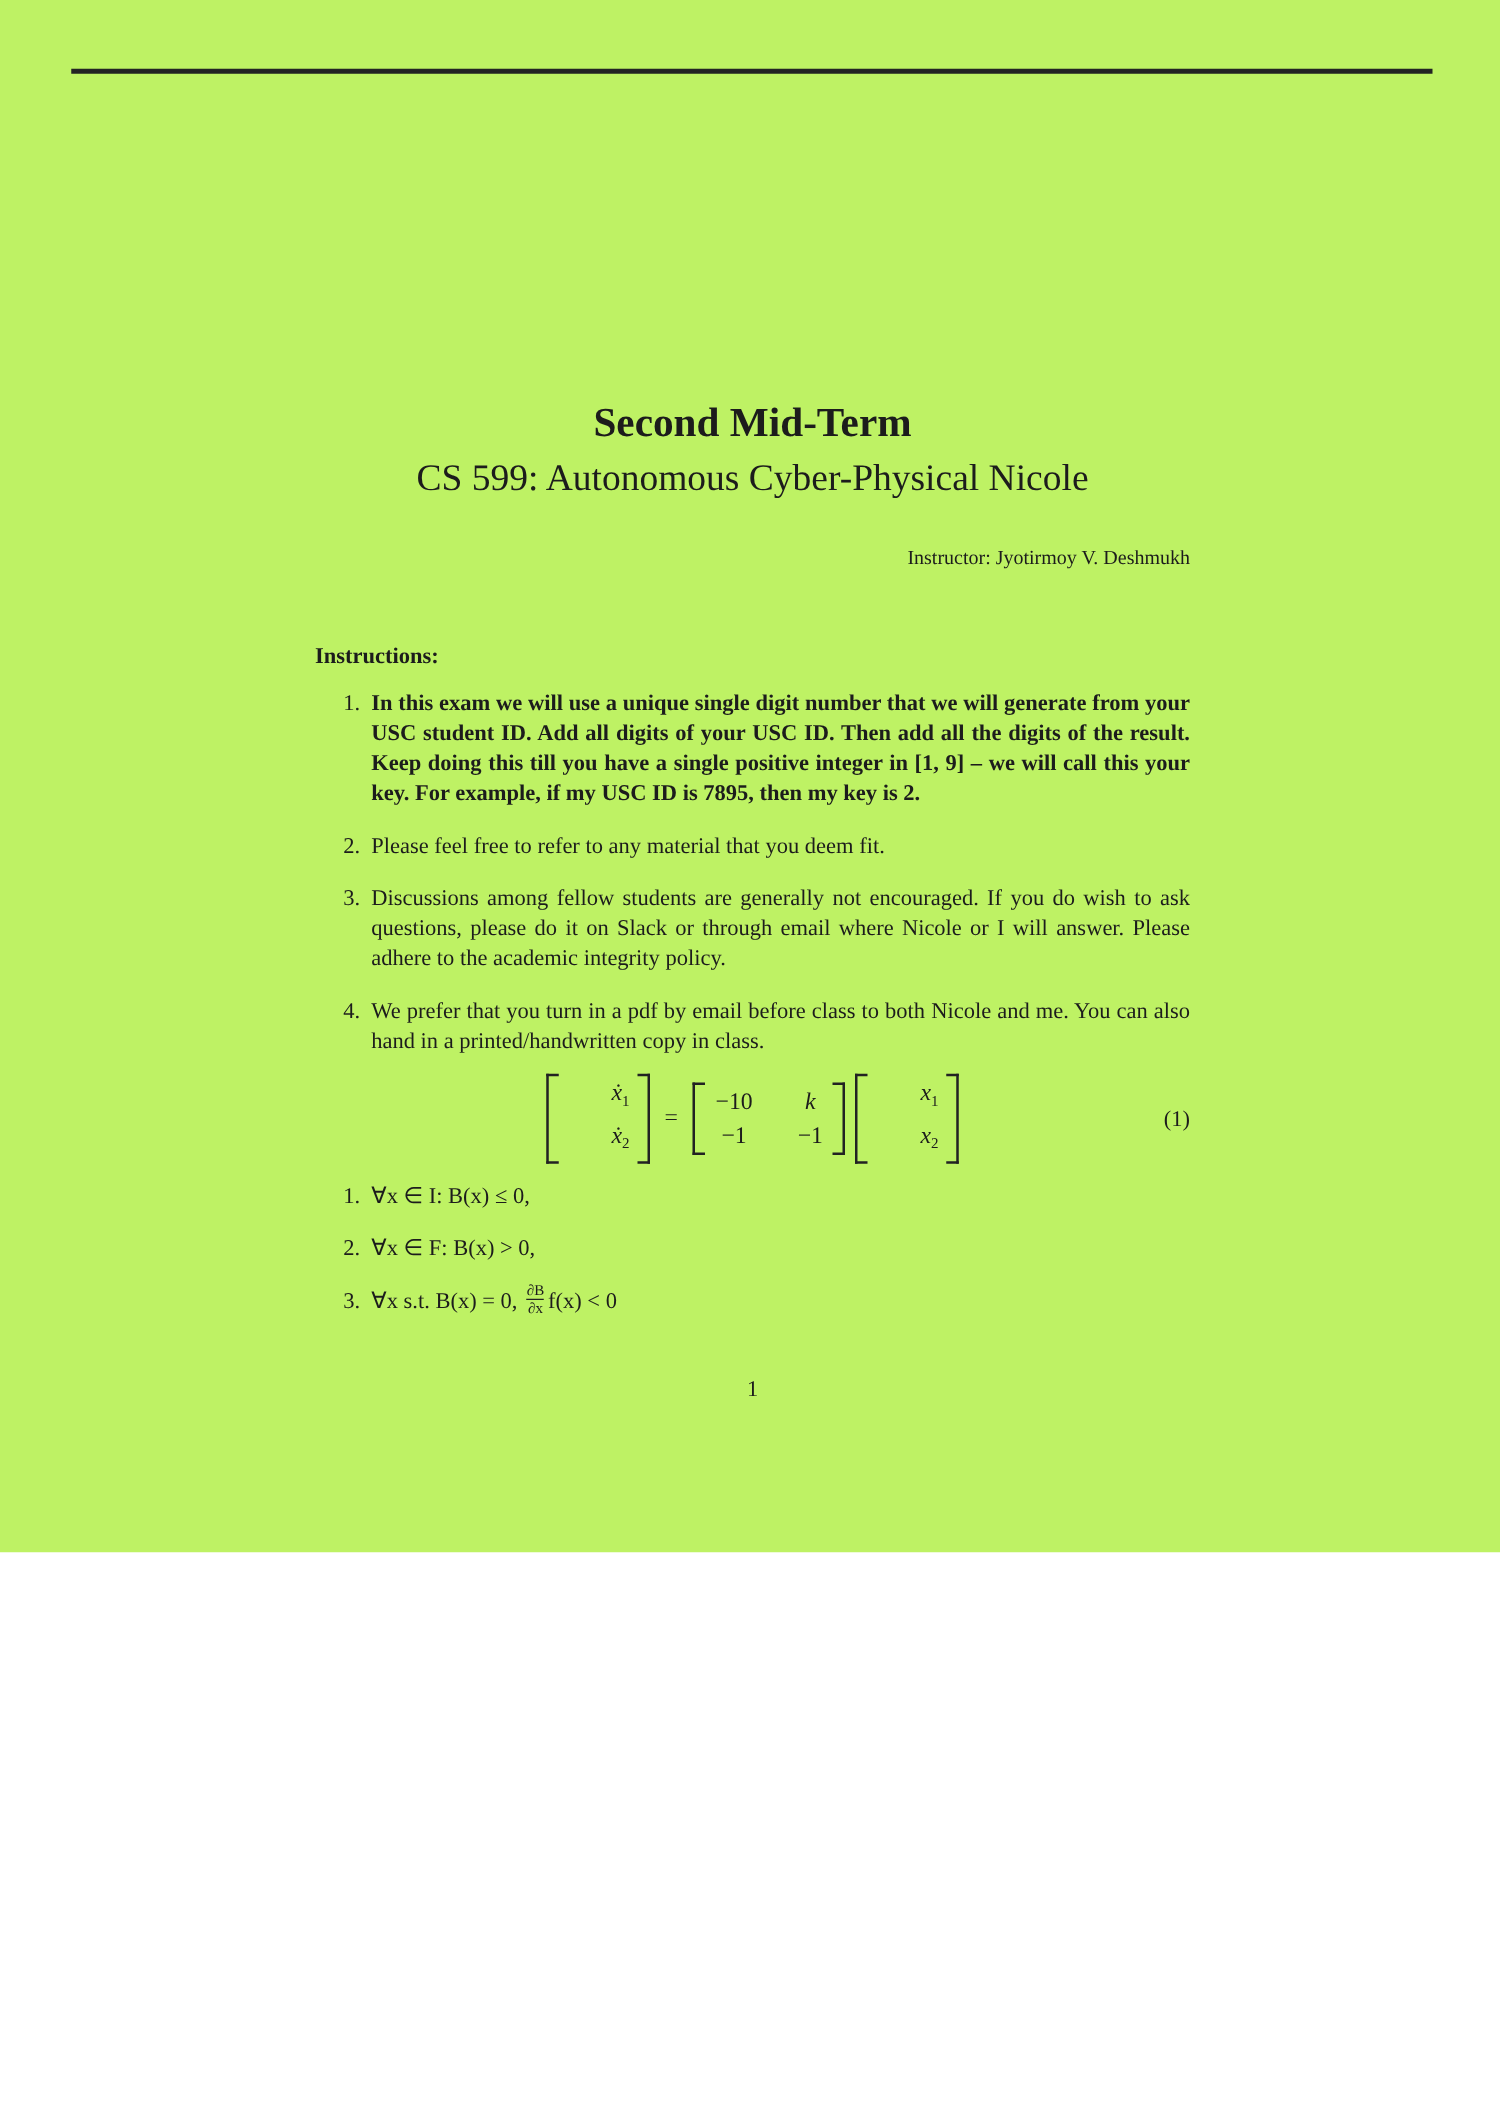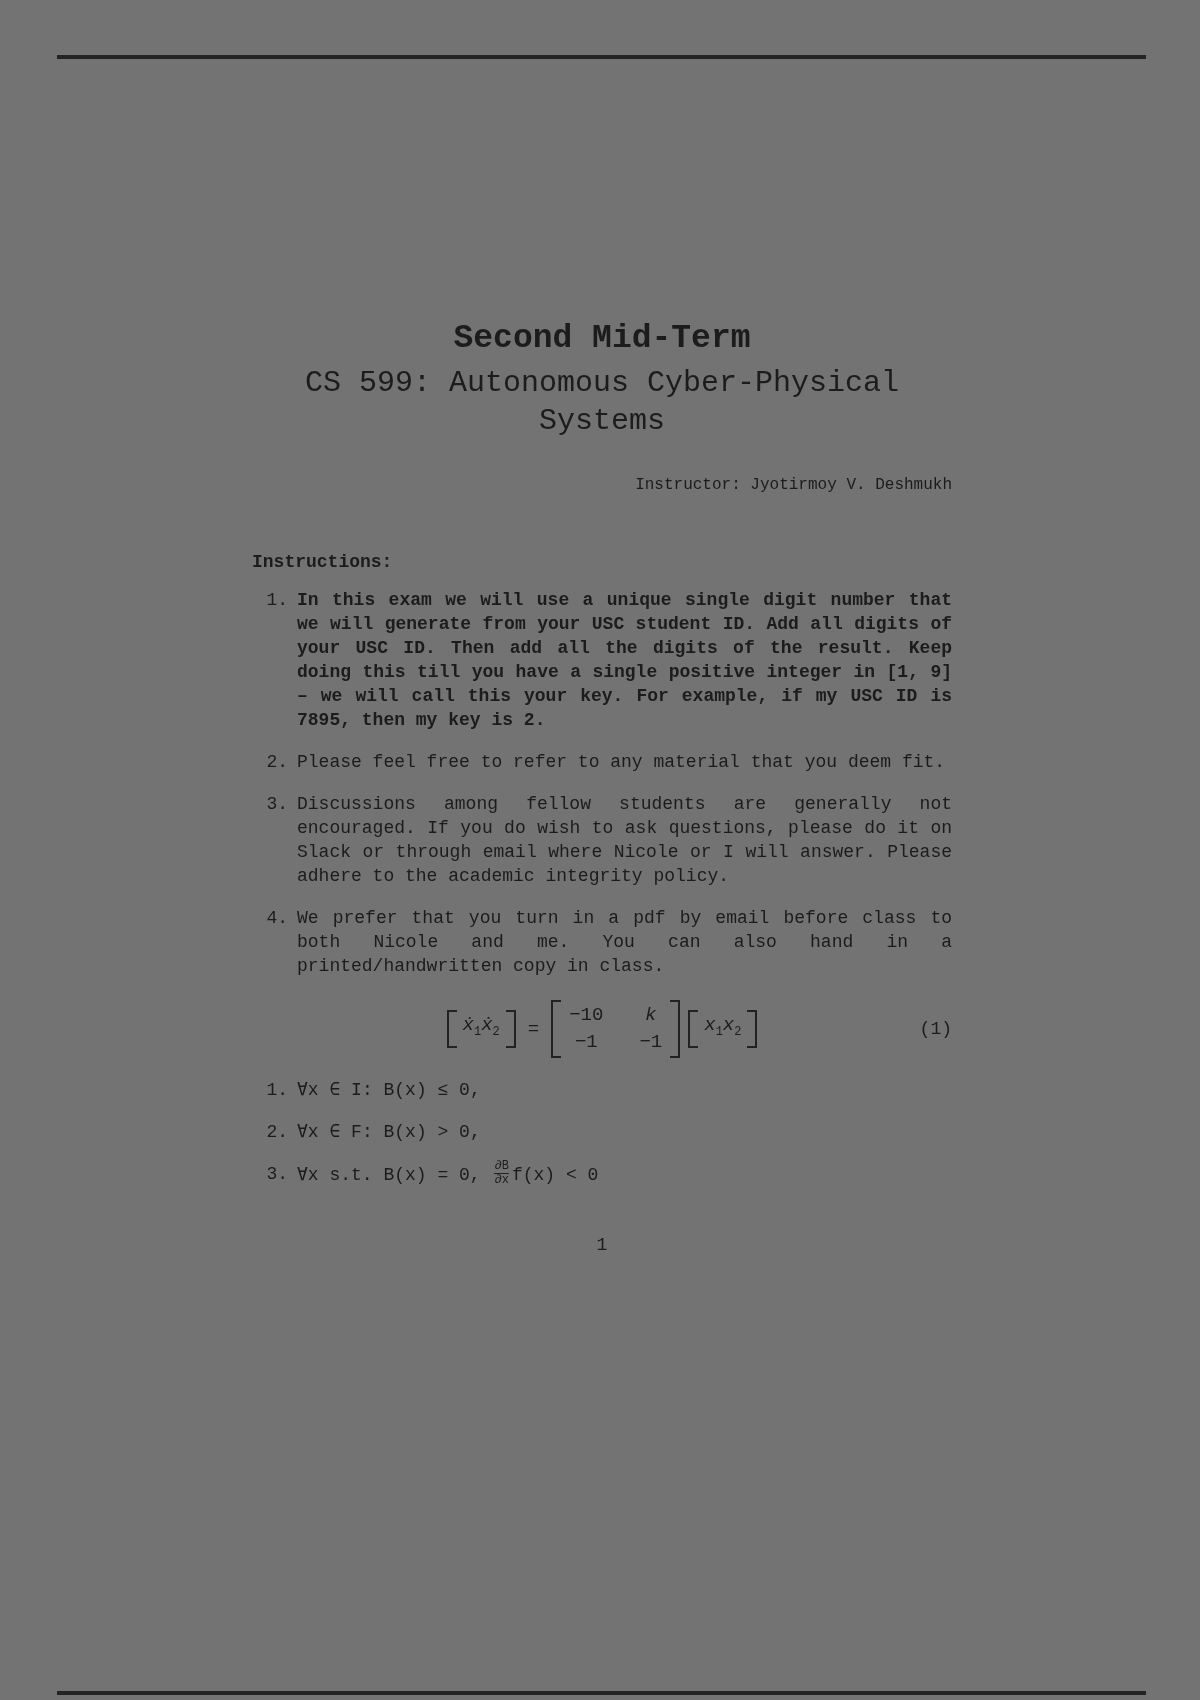"Second Mid-Term" .page { background: #737373 -> #bef264; font-family: Liberation Mono, monospace -> Liberation Serif, serif; height: 1700px -> 1242px }
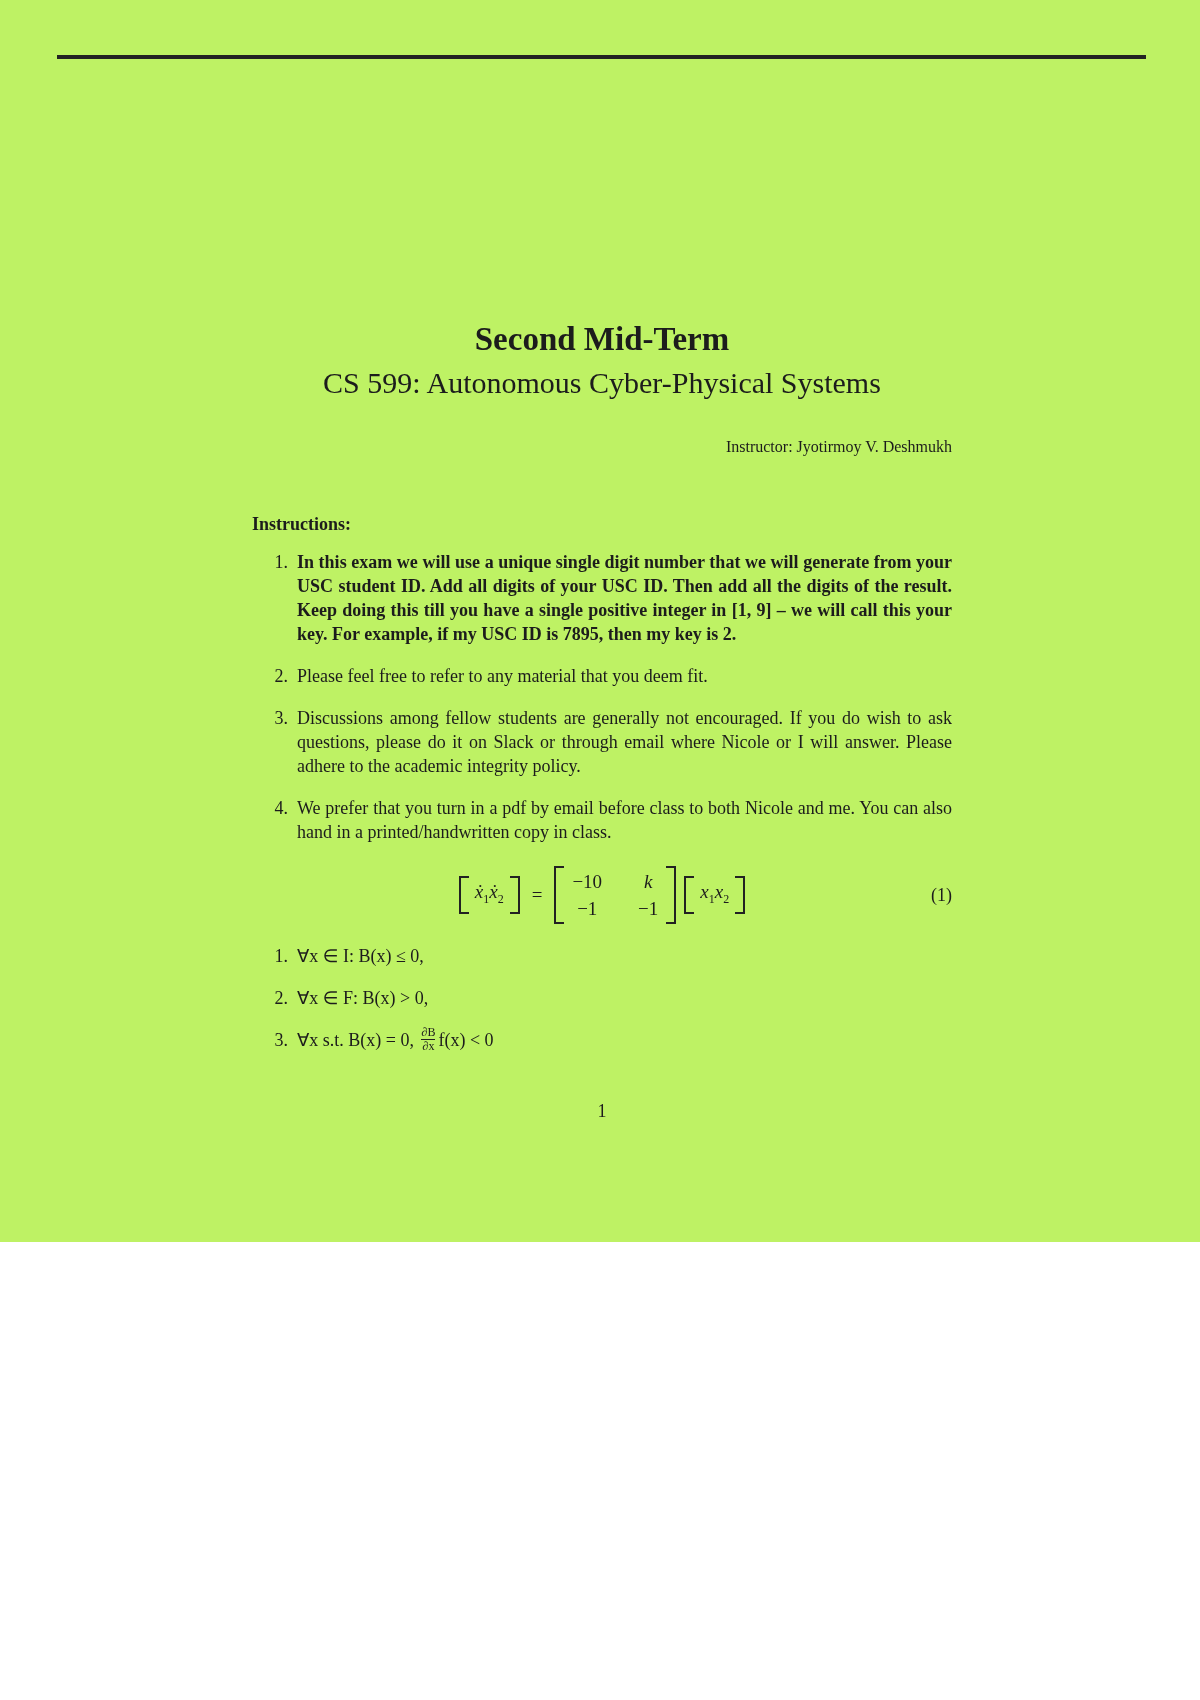"CS 599: Autonomous Cyber-Physical" div.doc-subtitle { text: Systems -> Nicole }
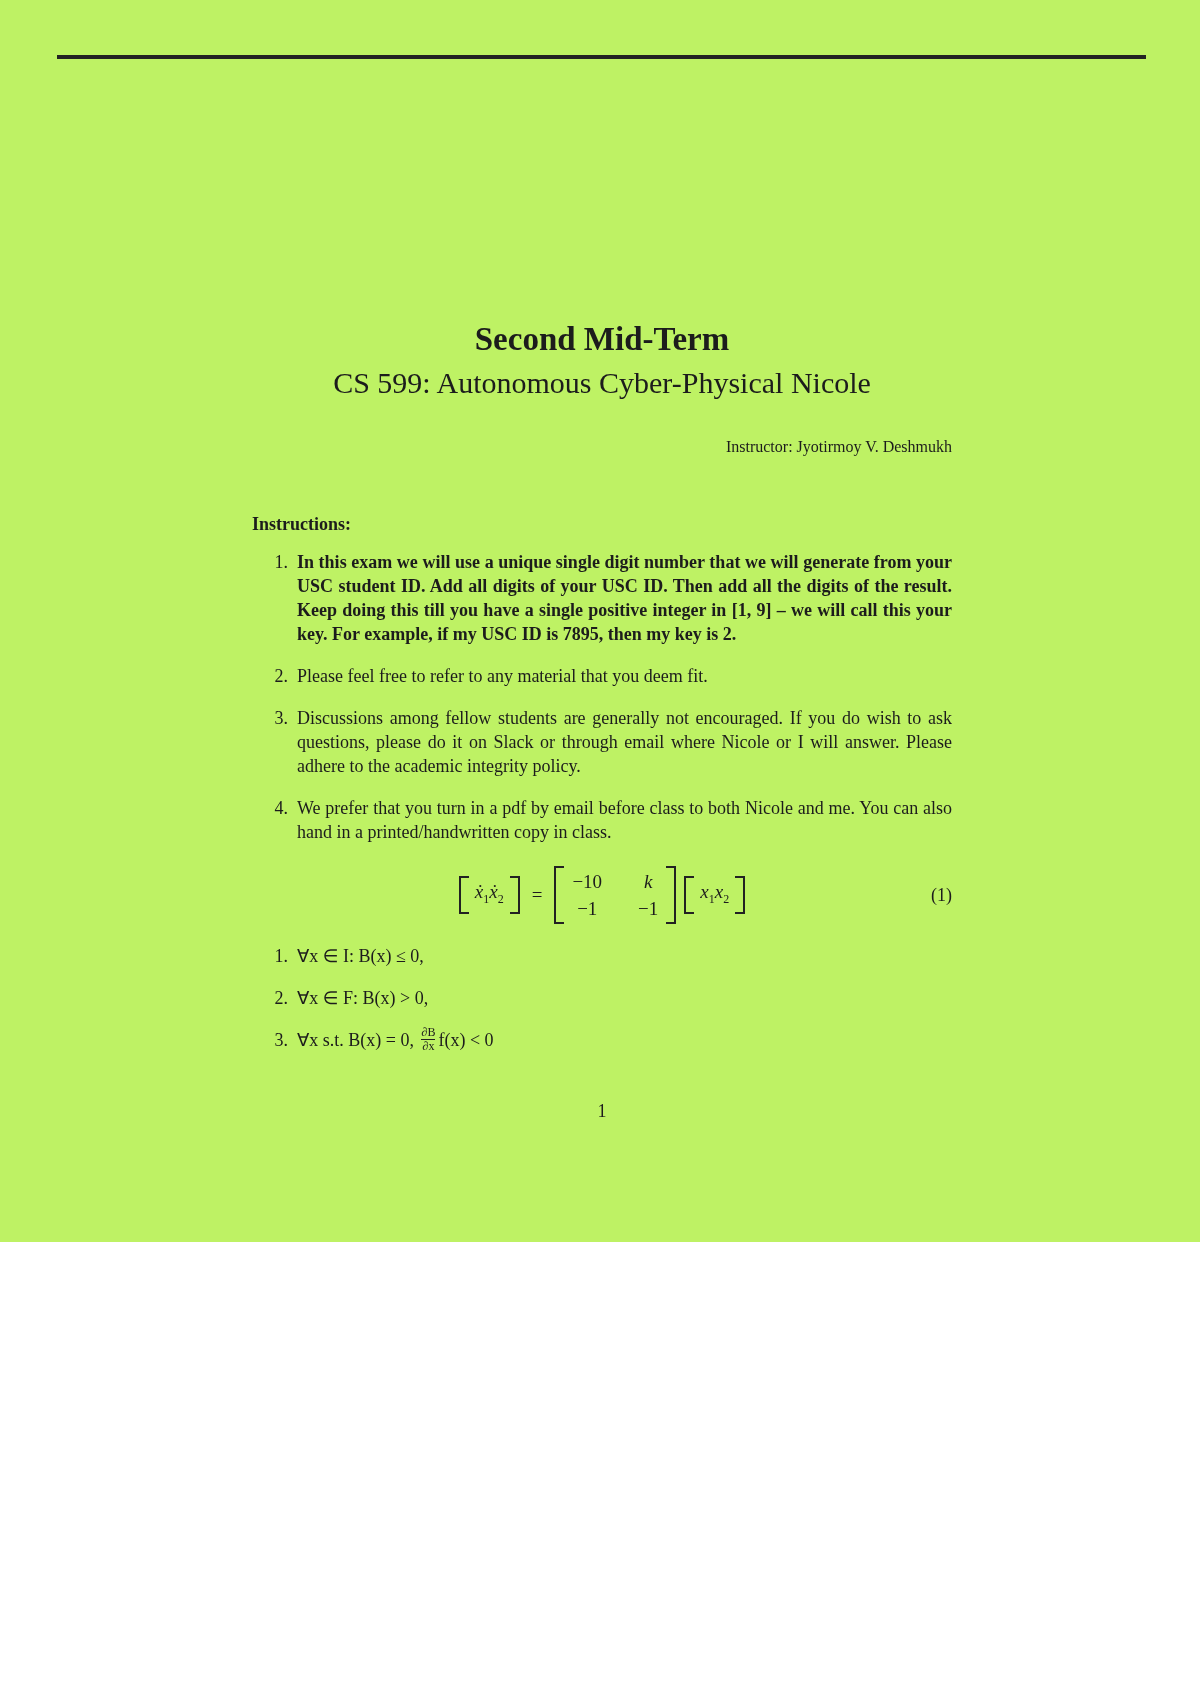"ẋ1" .vec { flex-direction: row -> column; margin-left: none -> 36px }
